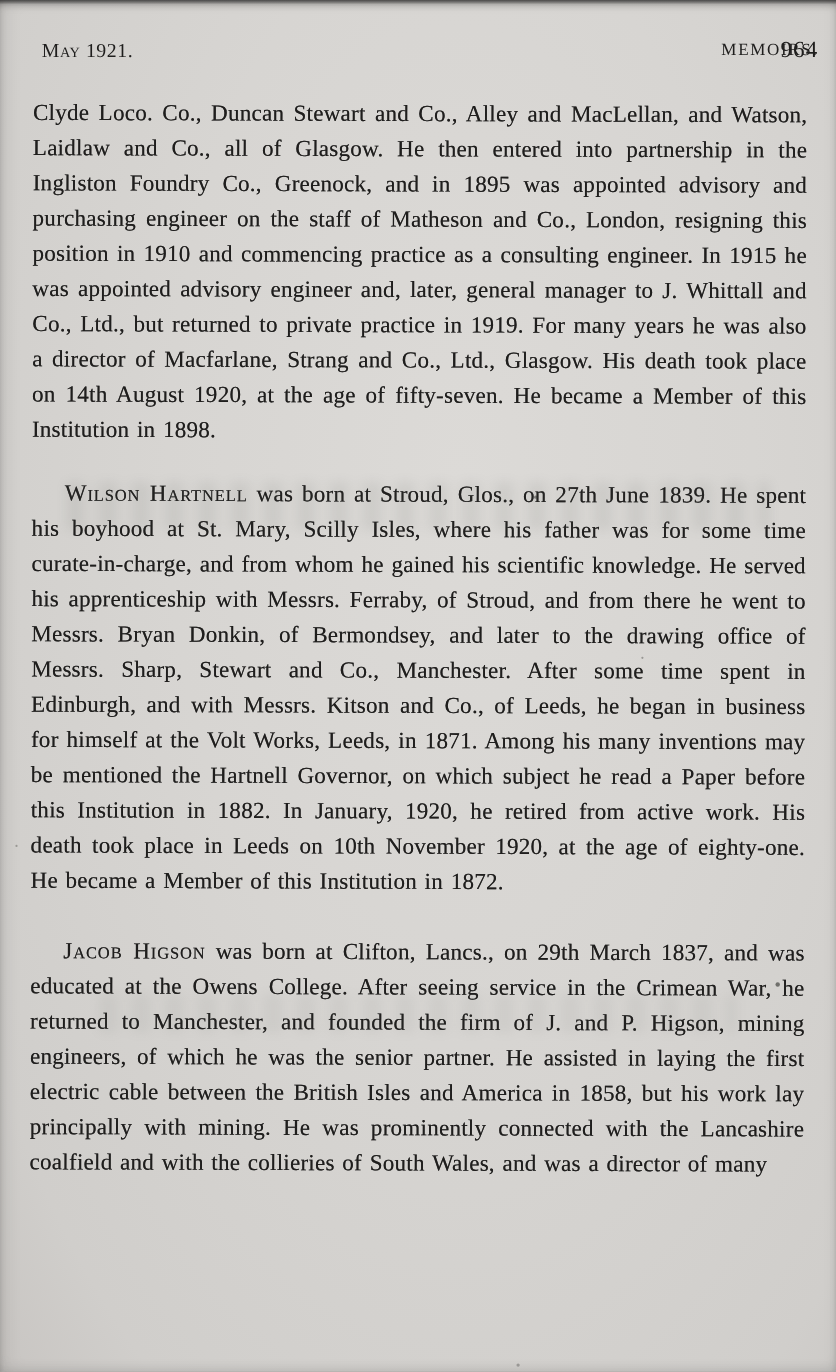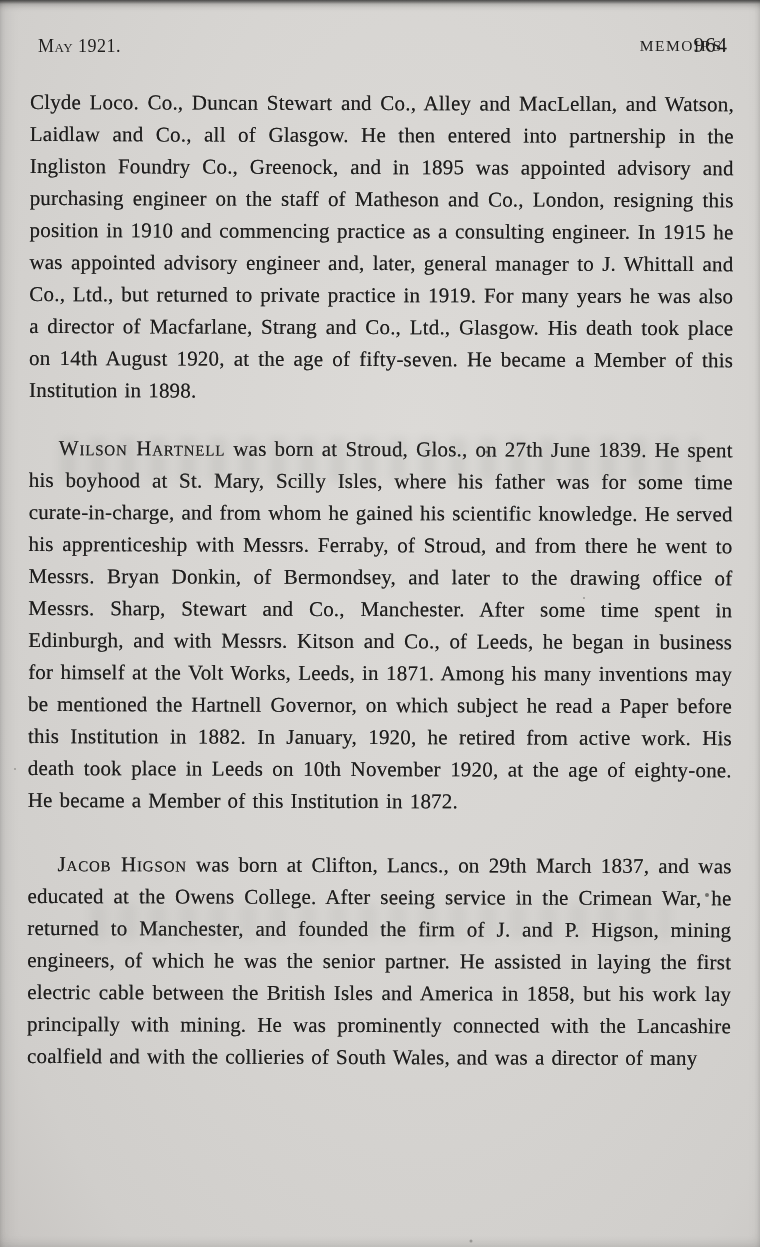"May 1921." .running-header { right: 32px -> 16px }
